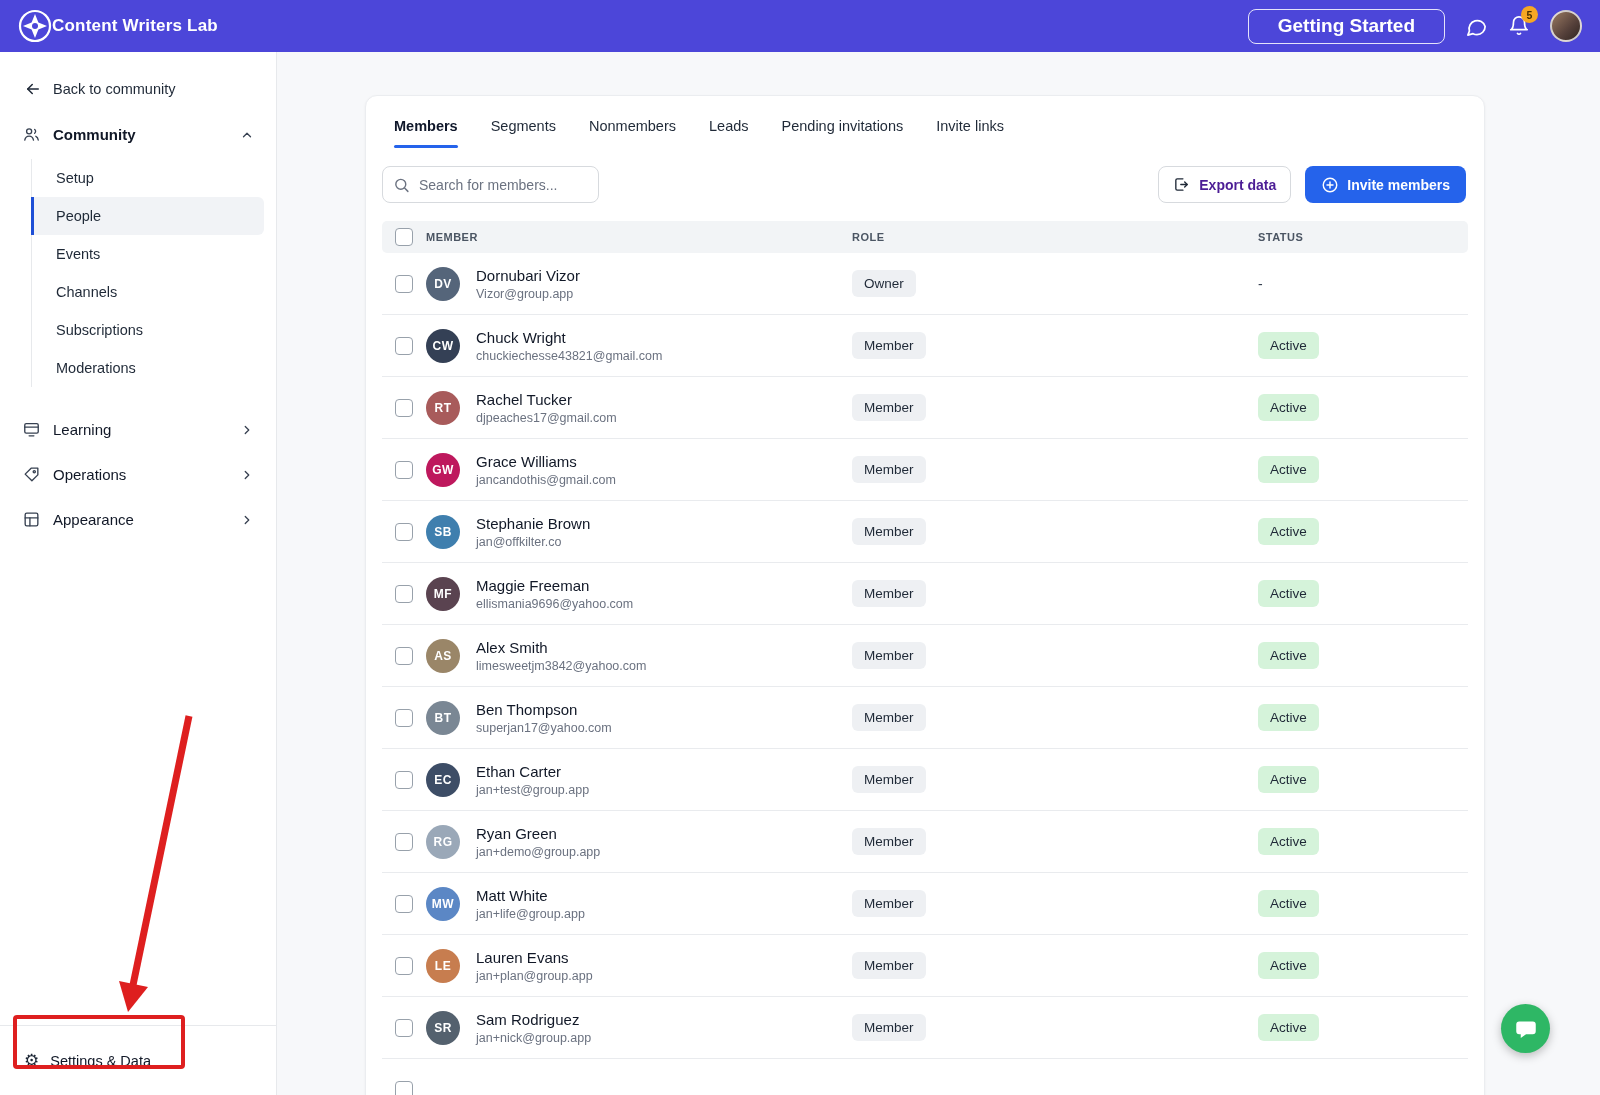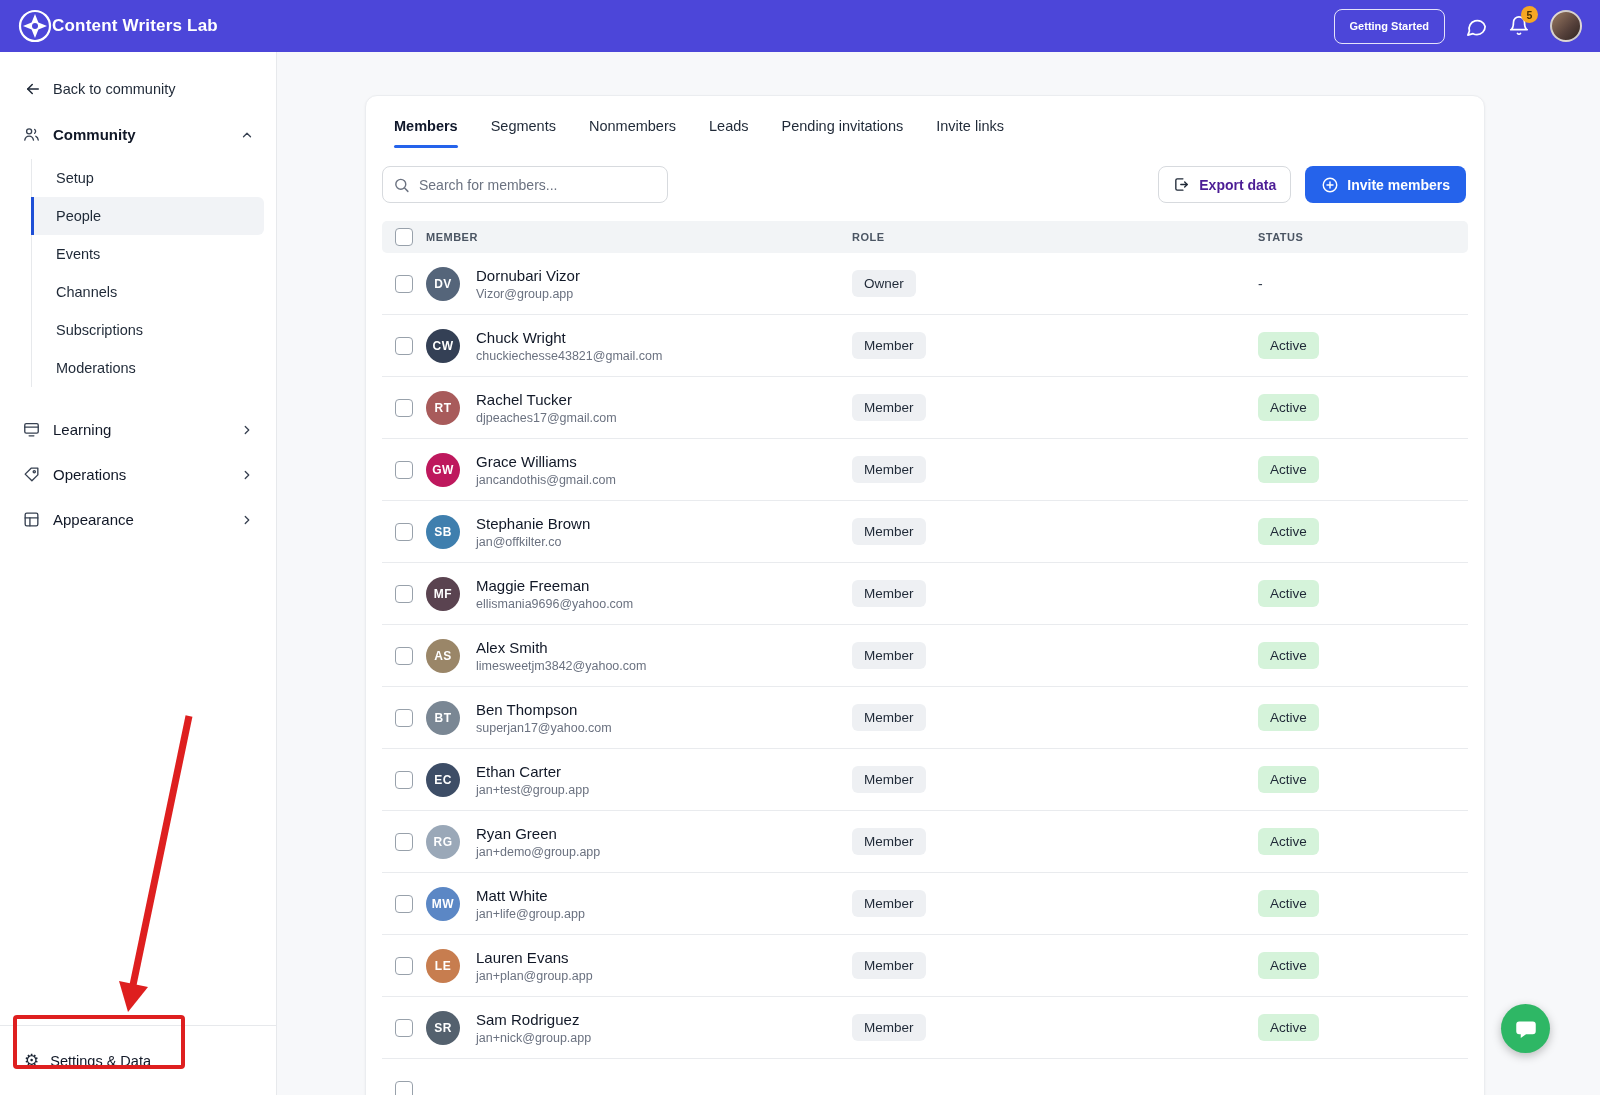"Getting Started" .btn-getting { font-size: 11px -> 19px; padding: 0 15px -> 0 29px }
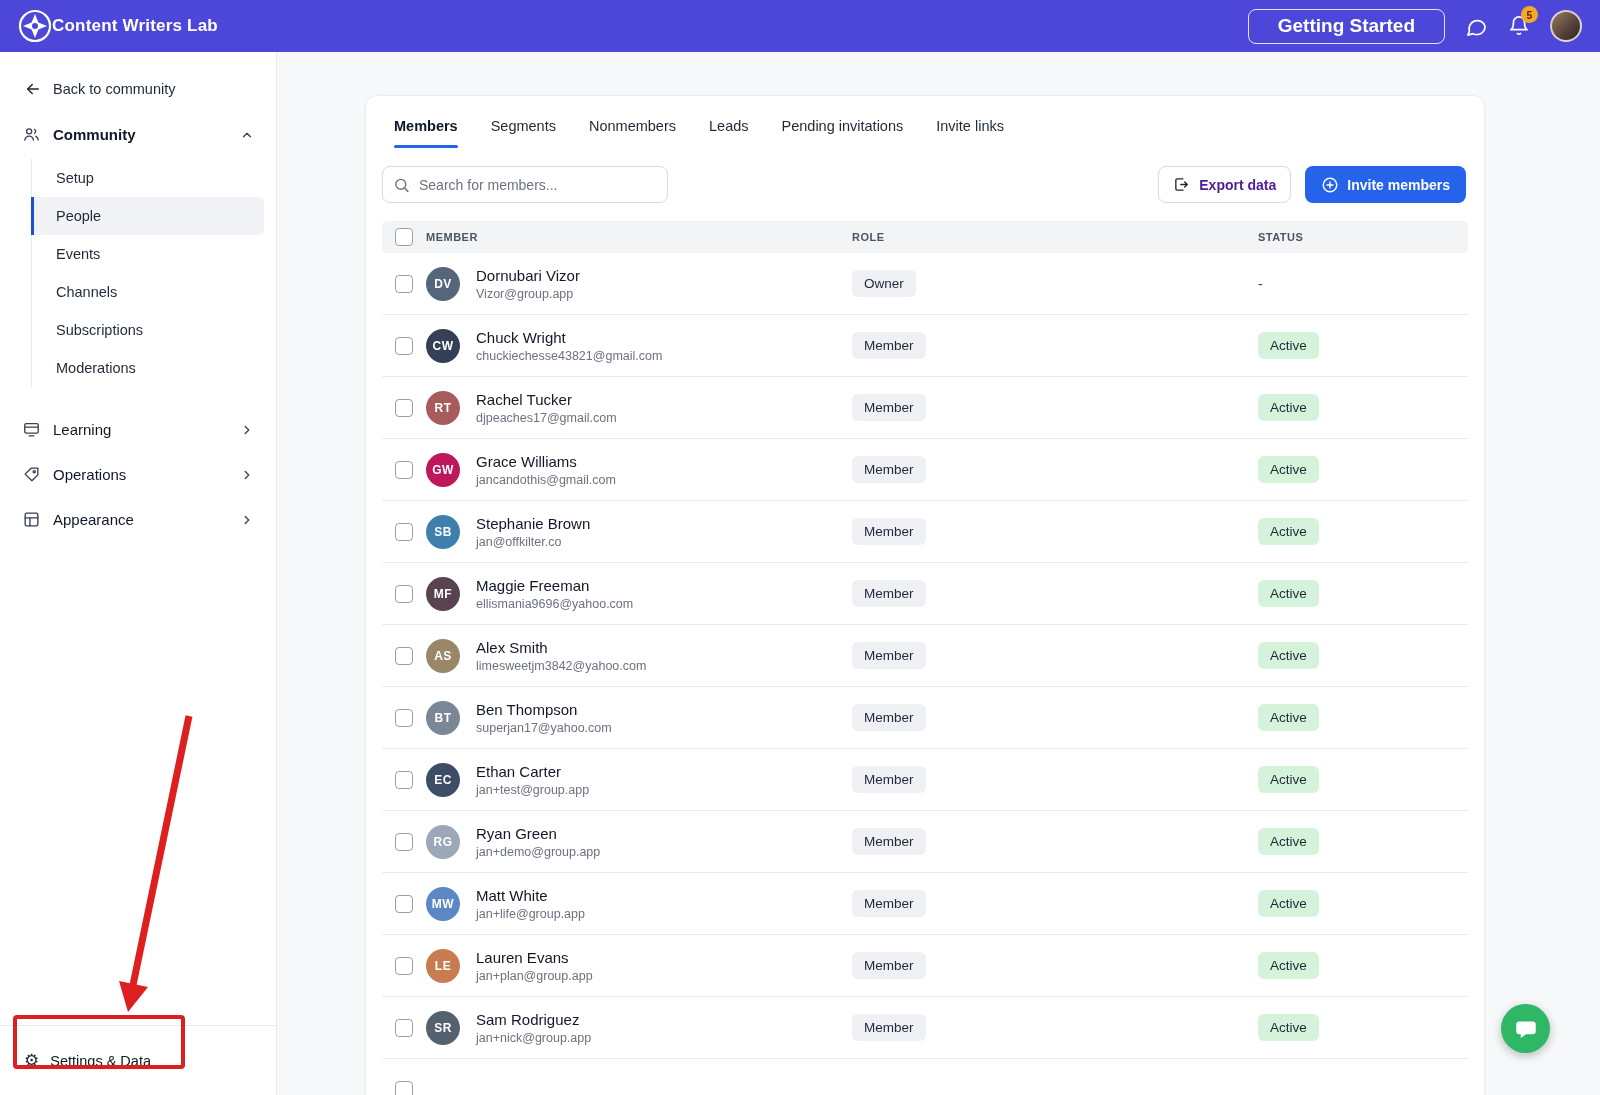"Search for members..." .search input { width: 286px -> 217px }
